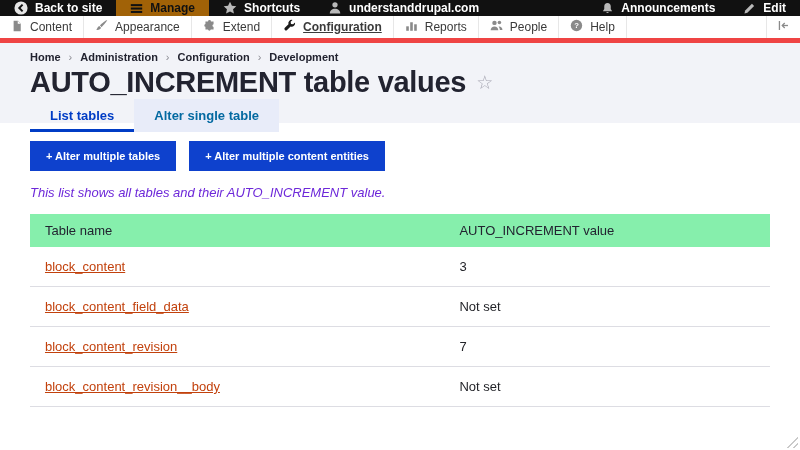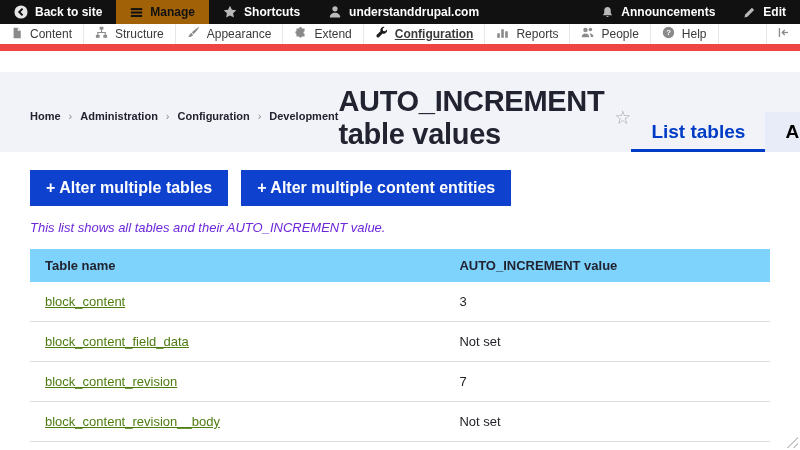"Back to site" .toolbar-top { height: 24px -> 16px }
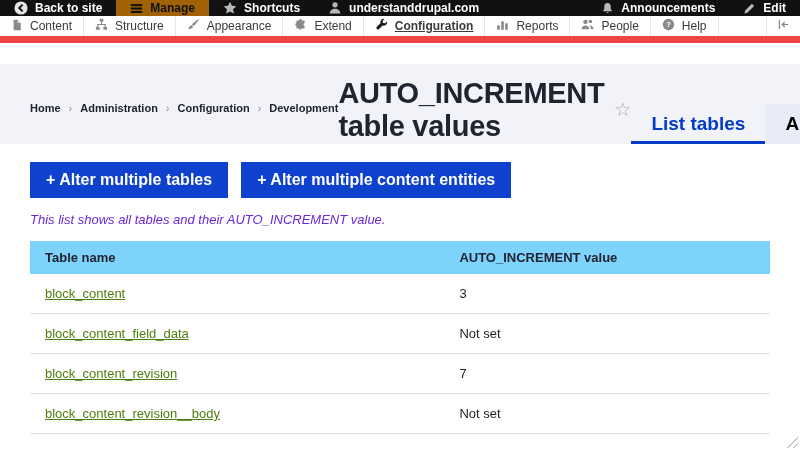"Content" .toolbar-menu { border-bottom: 7px solid #ef4444 -> 5px solid #ef4444 }
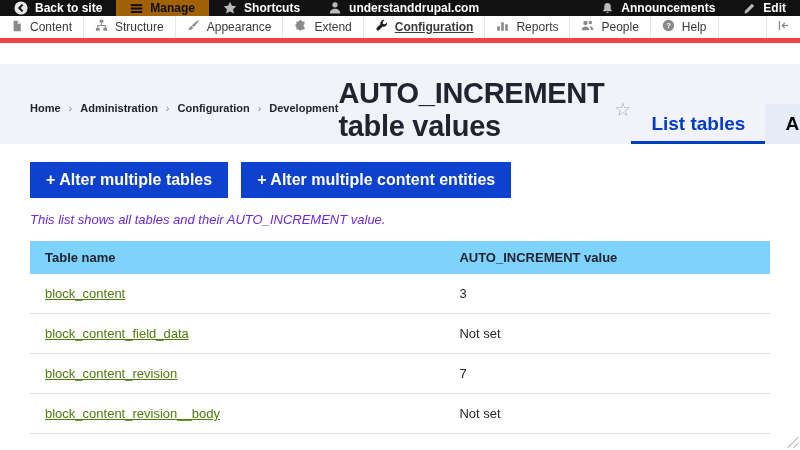"Structure" div.menu-item { html: <div> <span> <svg> <path></path> <rect></rect> <rect></rect> <rect></rect> </svg> </span> <span>Structure</span> </div> -> none }
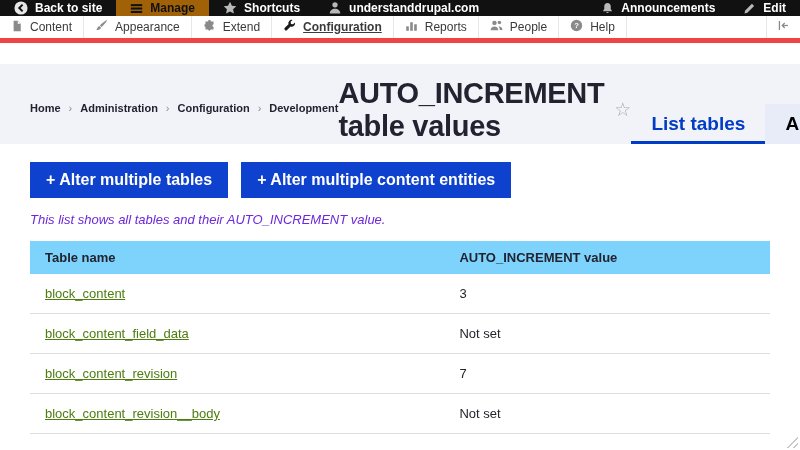"Home" .page-header { flex-direction: row -> column; margin-top: 21px -> none }
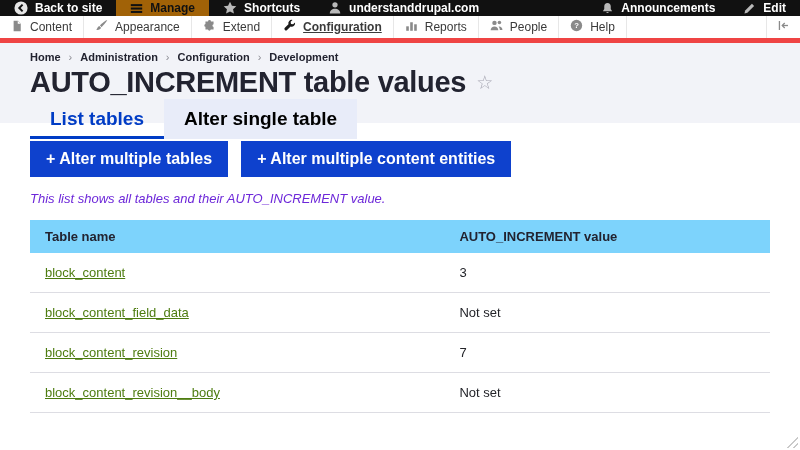"List tables" .tabs { font-size: 19px -> 13px }
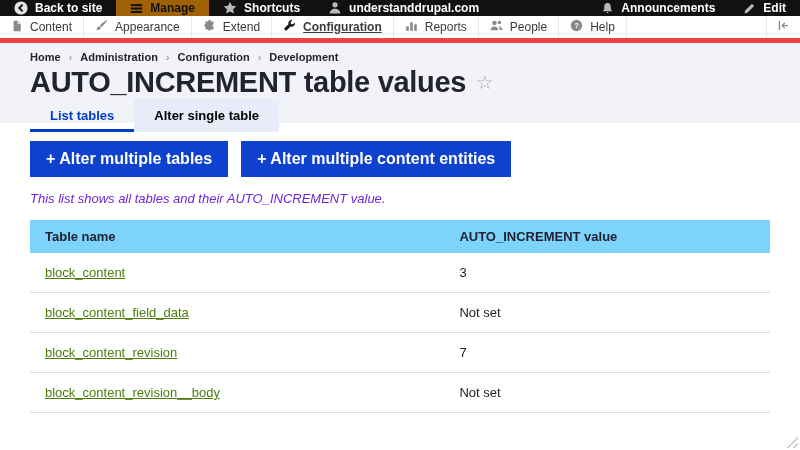"Alter single table" .tab.highlight { color: #000000 -> #0369a1 }
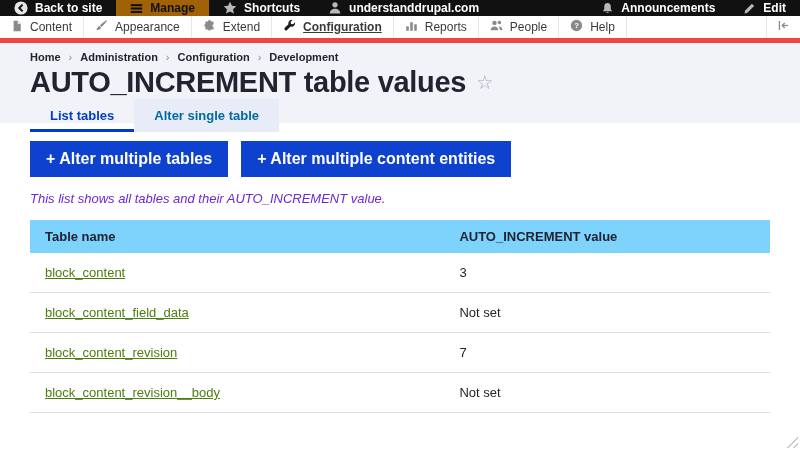"+ Alter multiple tables" .btn-primary { font-size: 16px -> 11px }
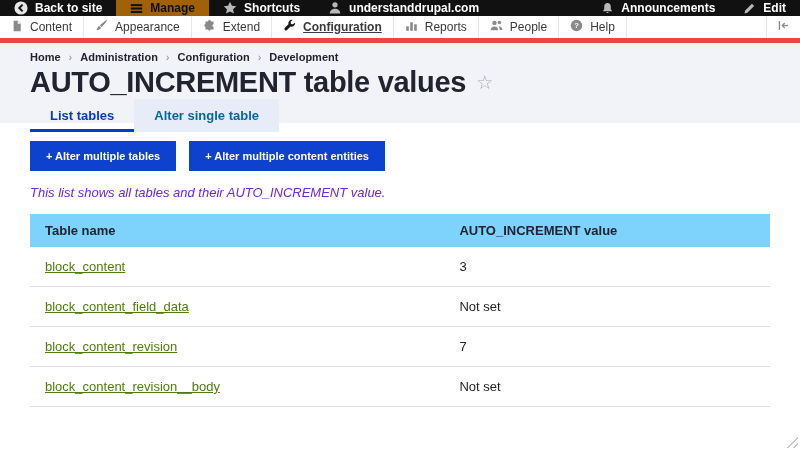"Table name" th { background: #7dd3fc -> #86efac; font-weight: bold -> normal }
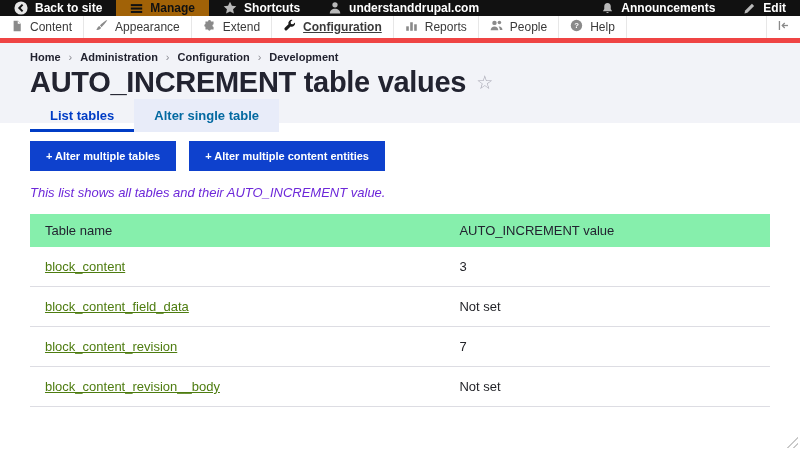"block_content" td a { color: #4d7c0f -> #c2410c }
